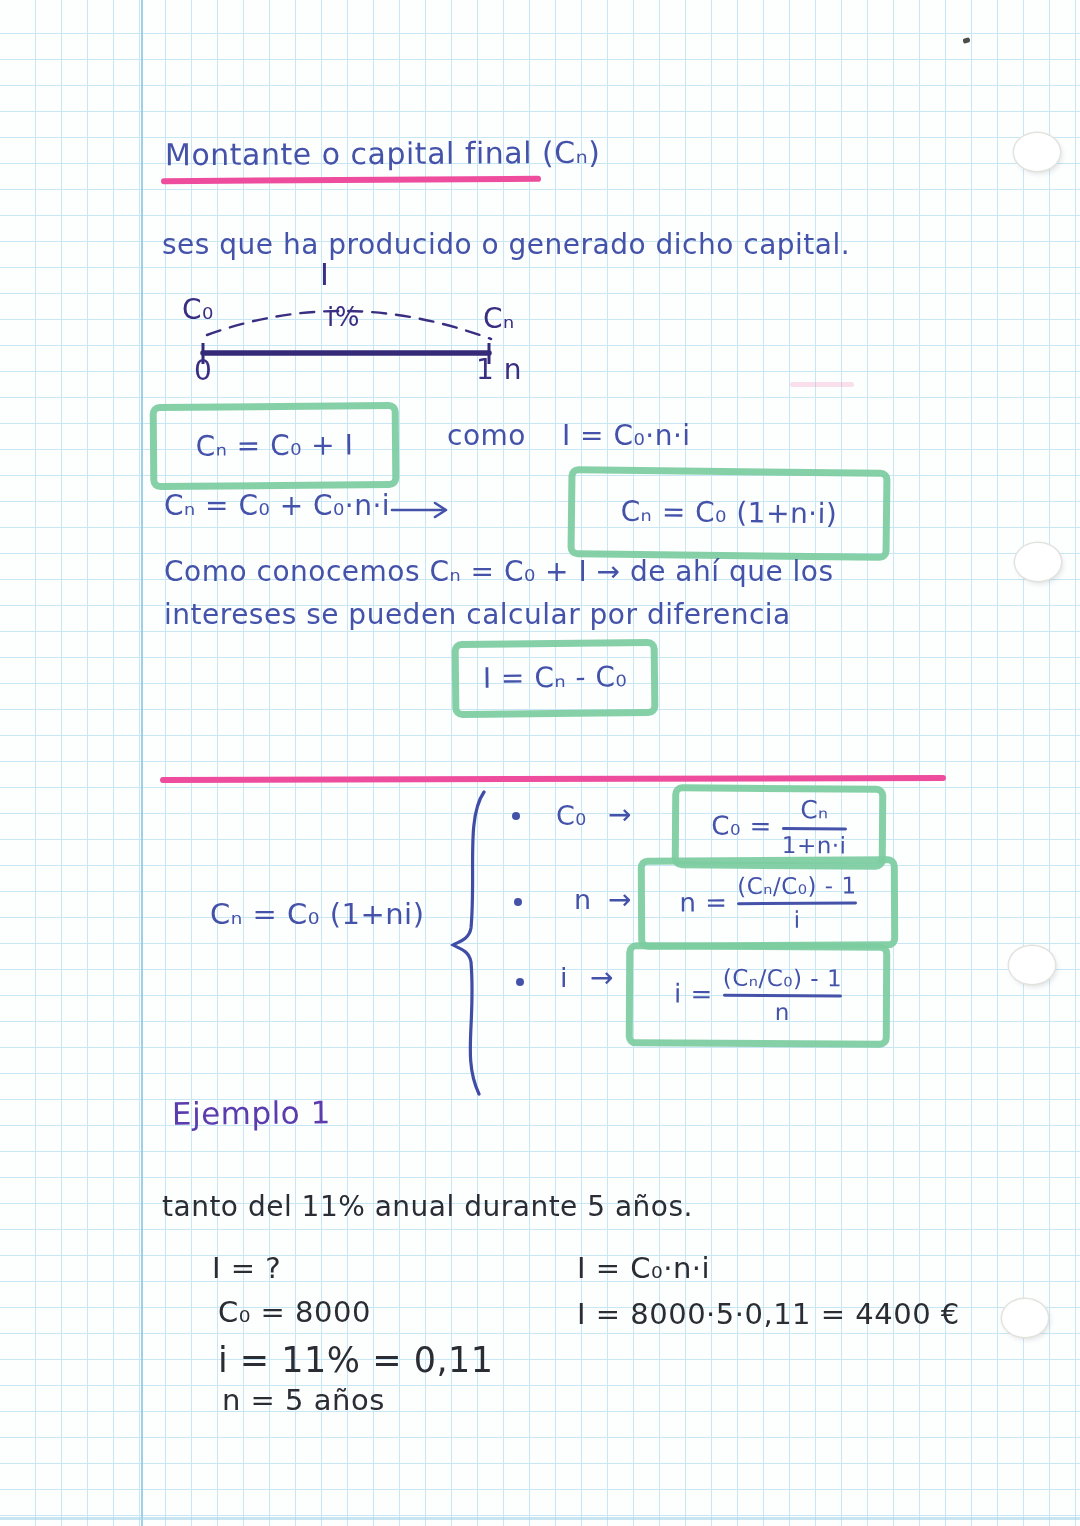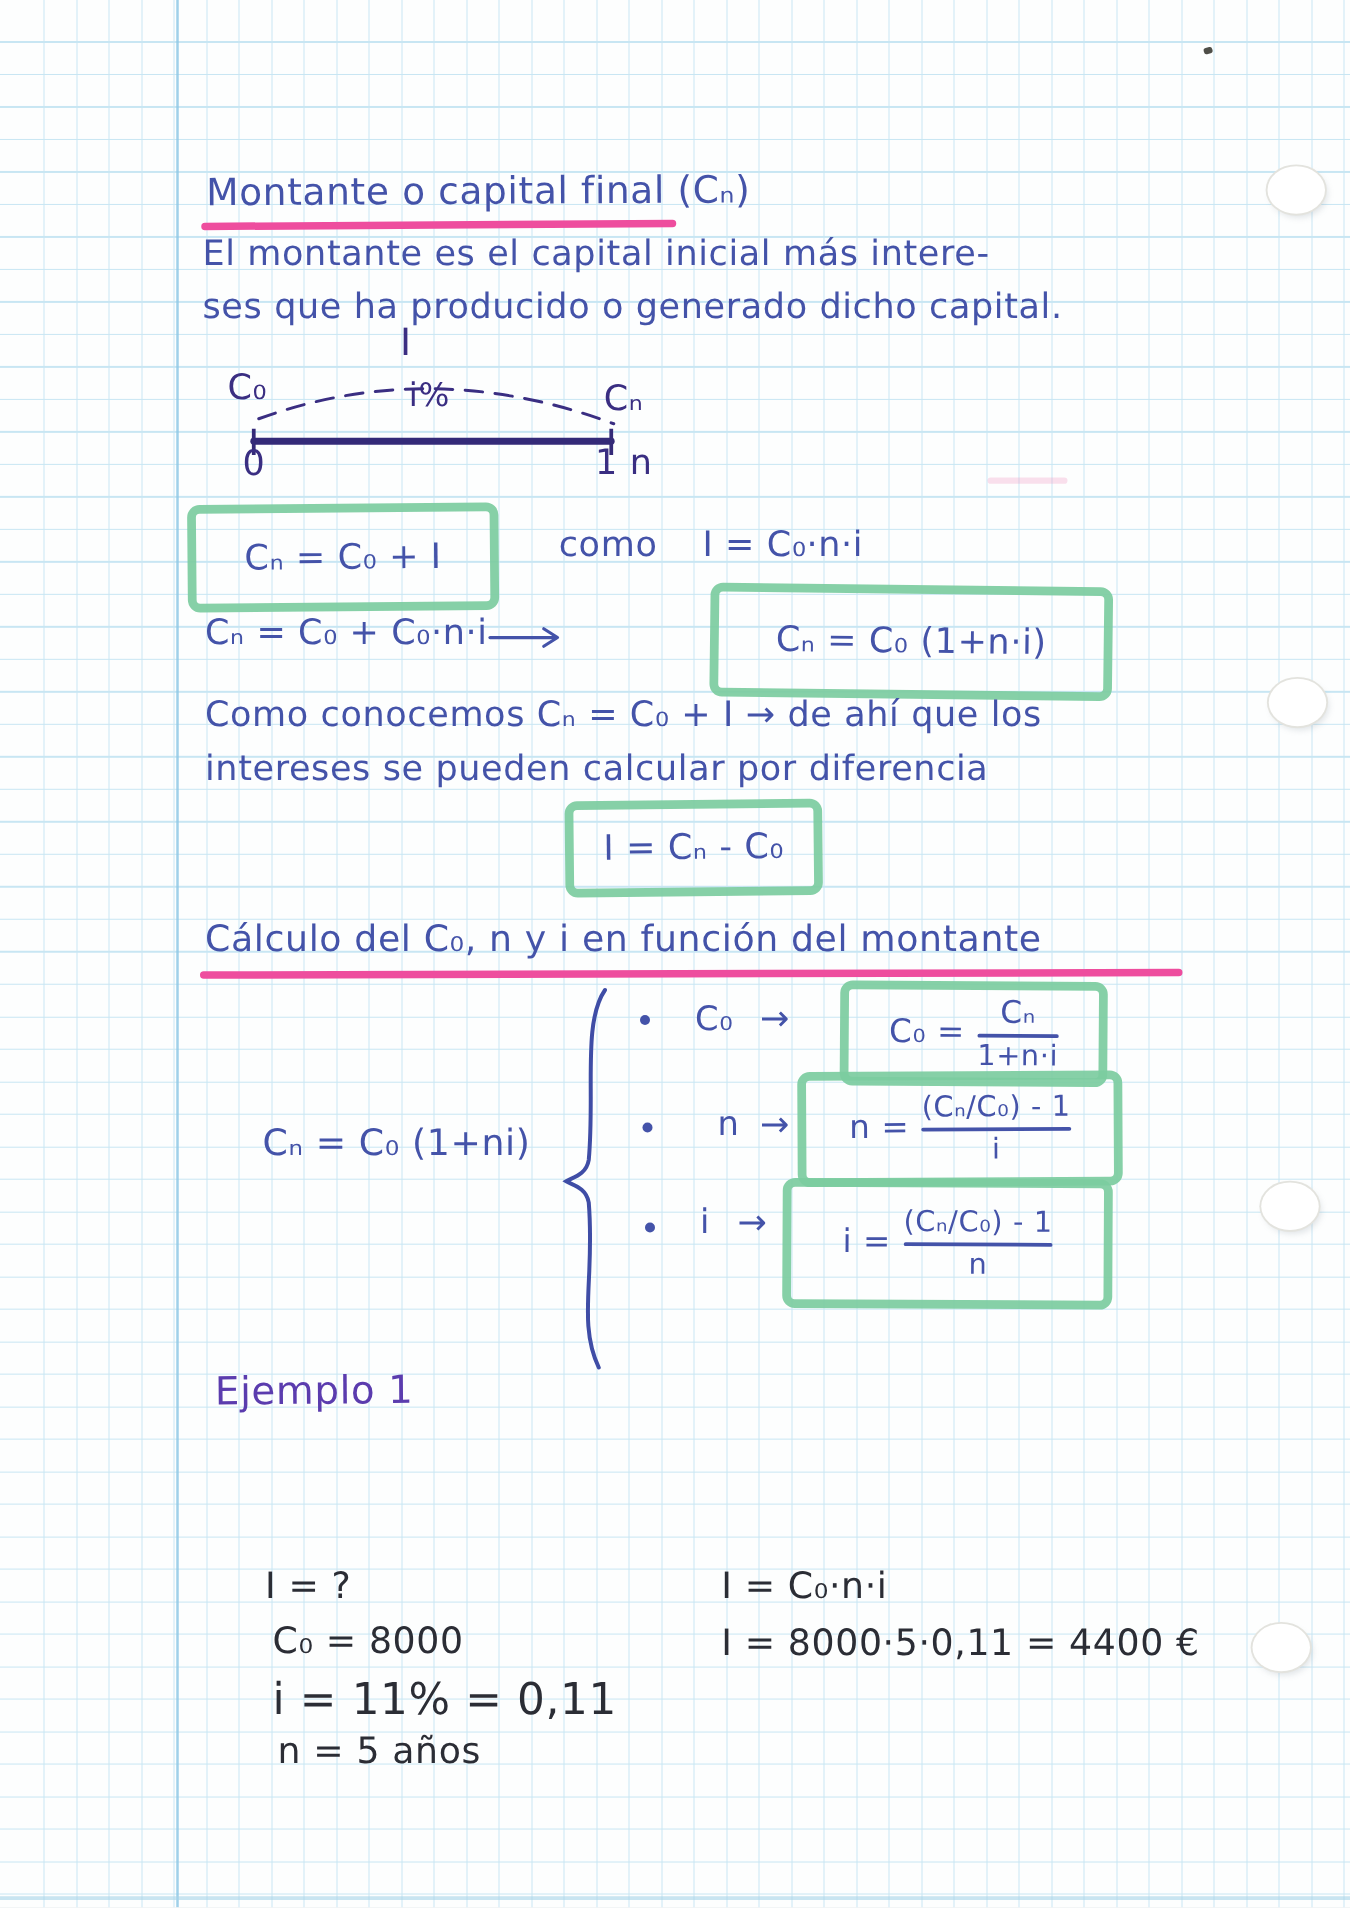"El montante es el capital" div.hw { html: <div>El montante es el capital inicial más intere-</div> -> none }
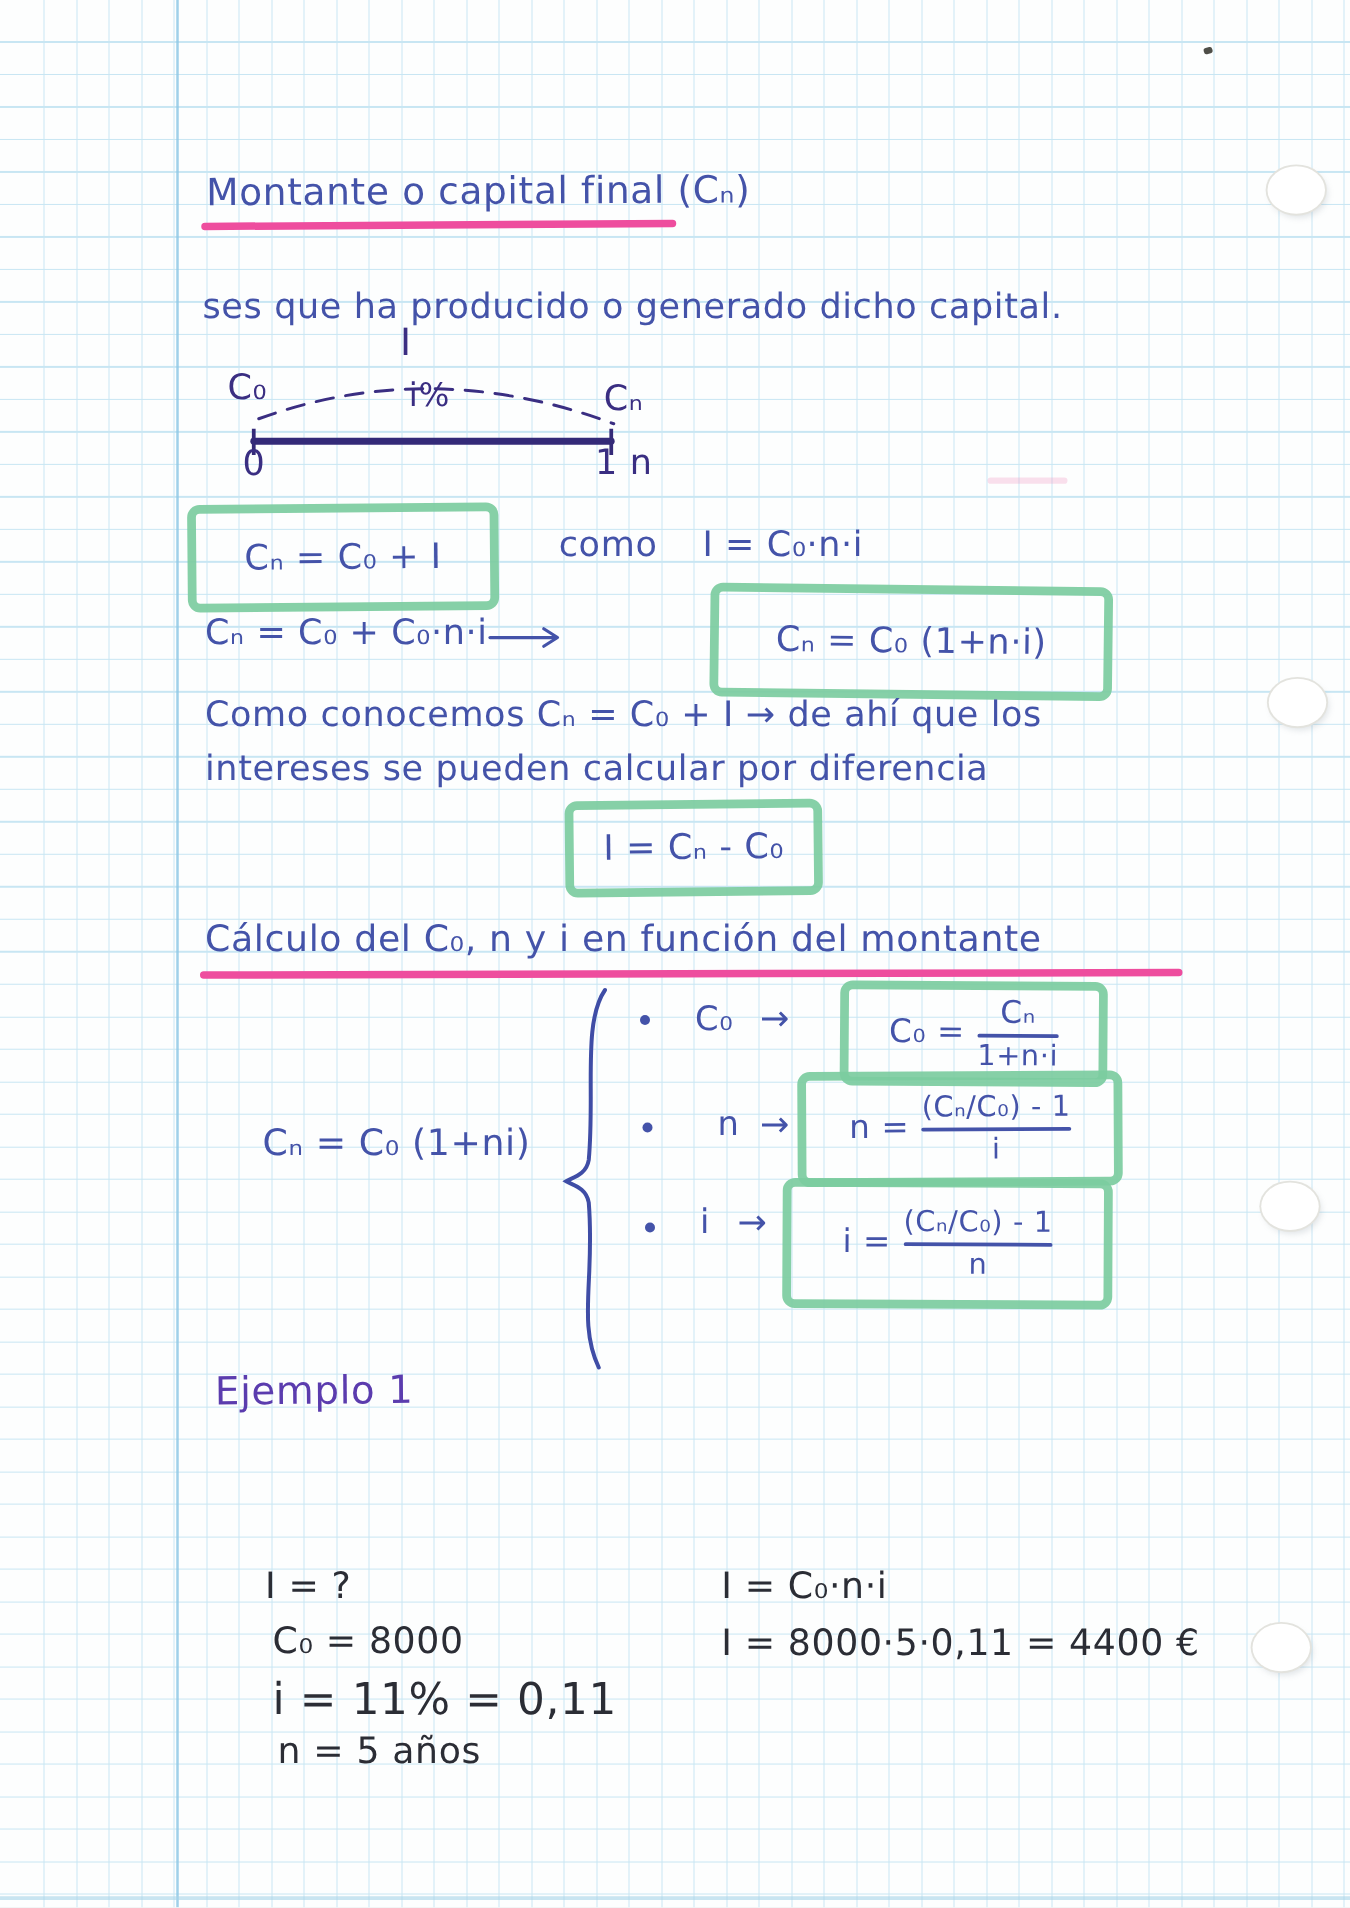"Cálculo del C₀, n y" div.hw { html: <div>Cálculo del C₀, n y i en función del montante</div> -> none }
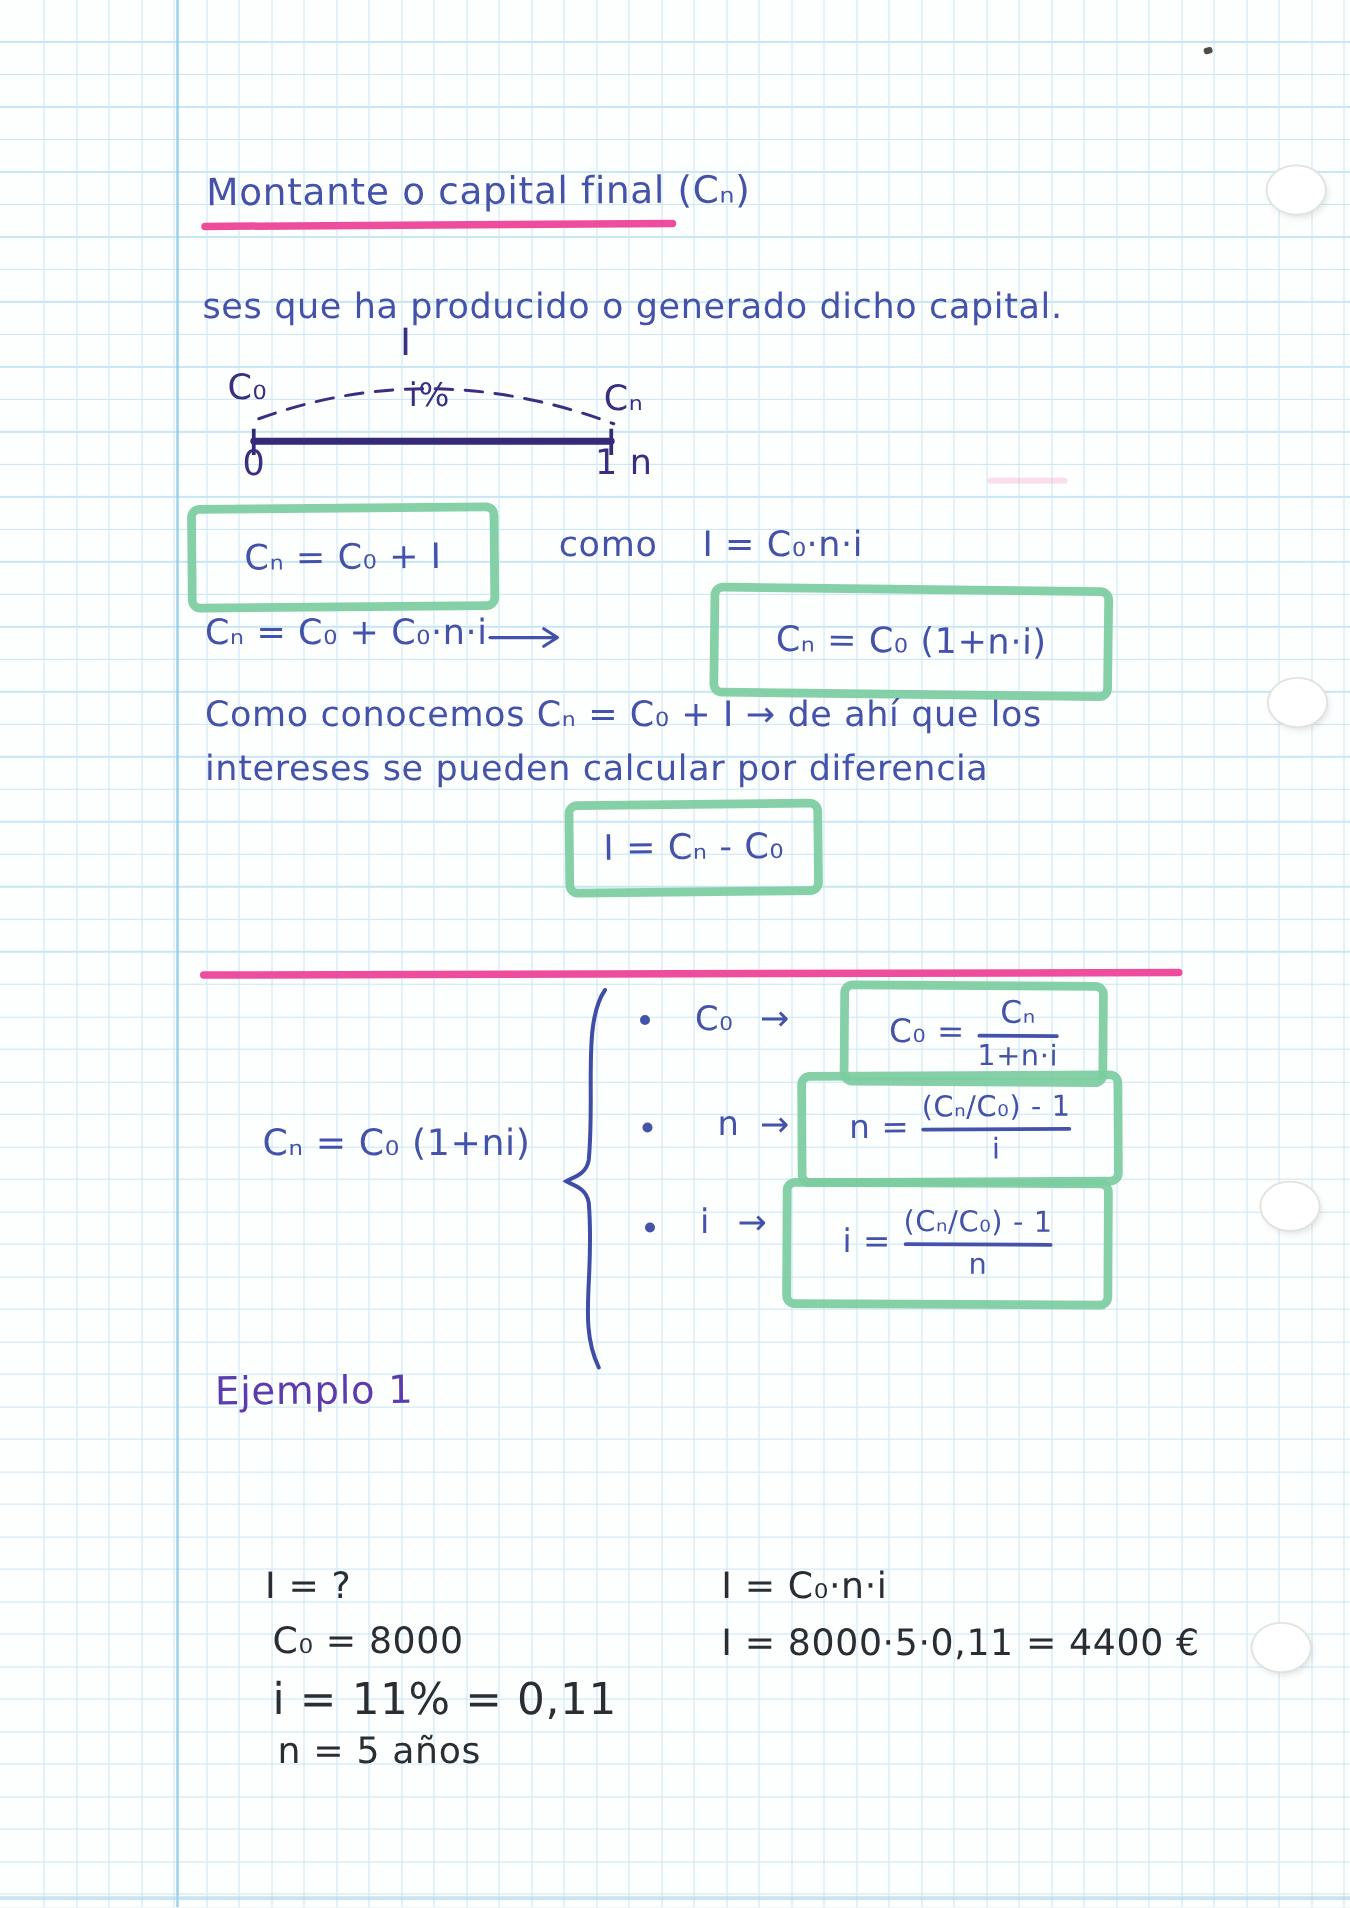"tanto del 11% anual durante" div.hw { html: none -> <div>tanto del 11% anual durante 5 años.</div> }
